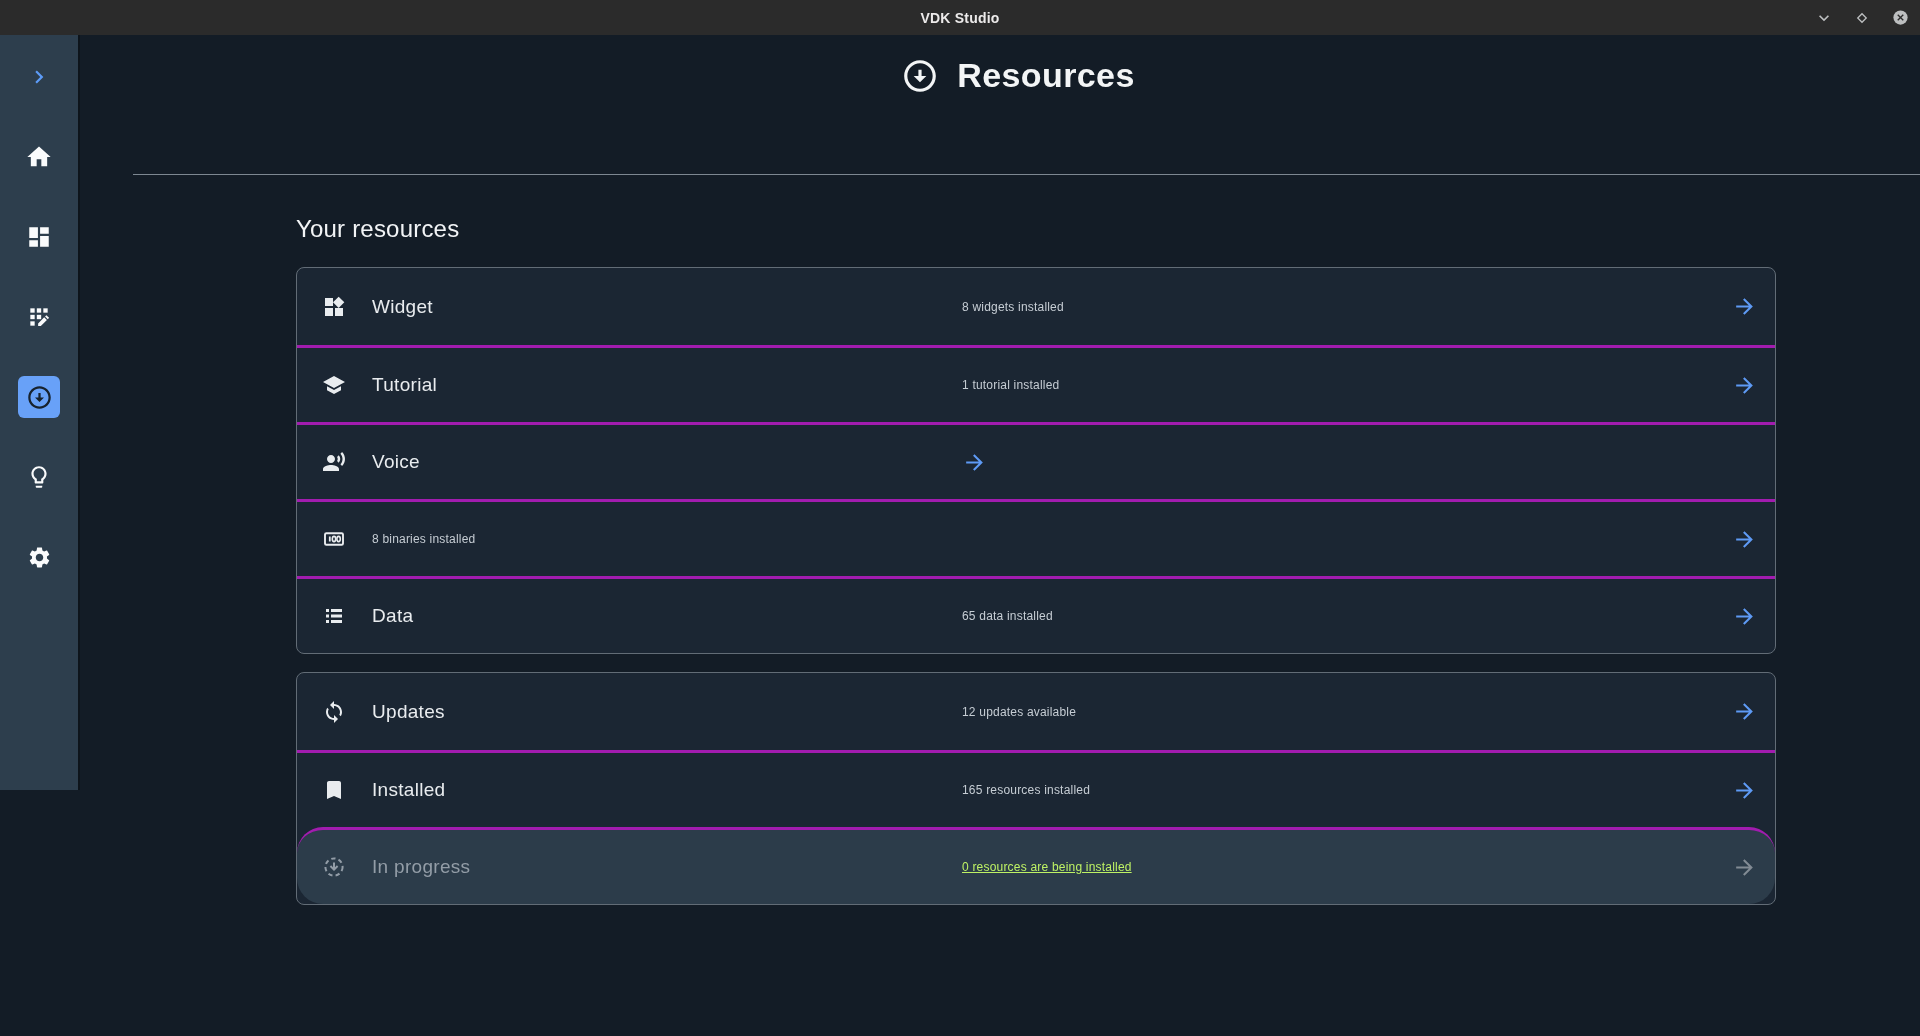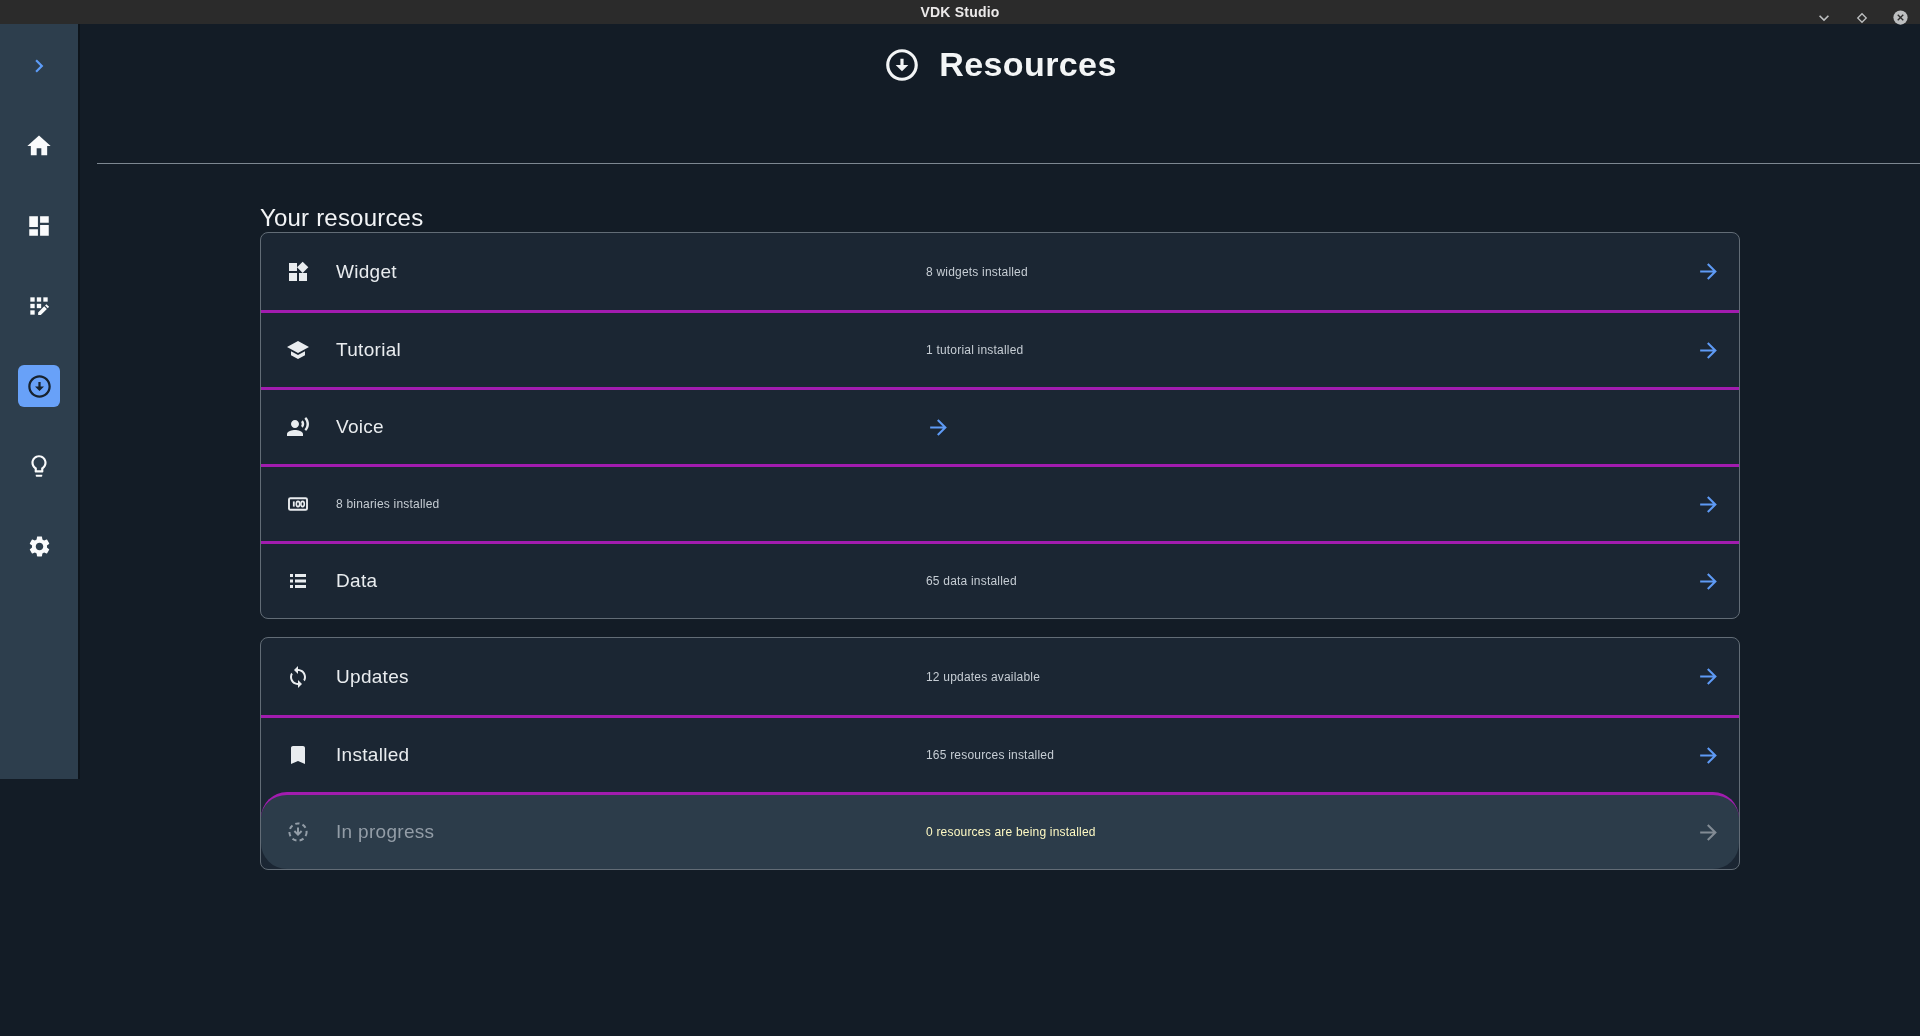"VDK Studio" .titlebar { height: 24px -> 35px }
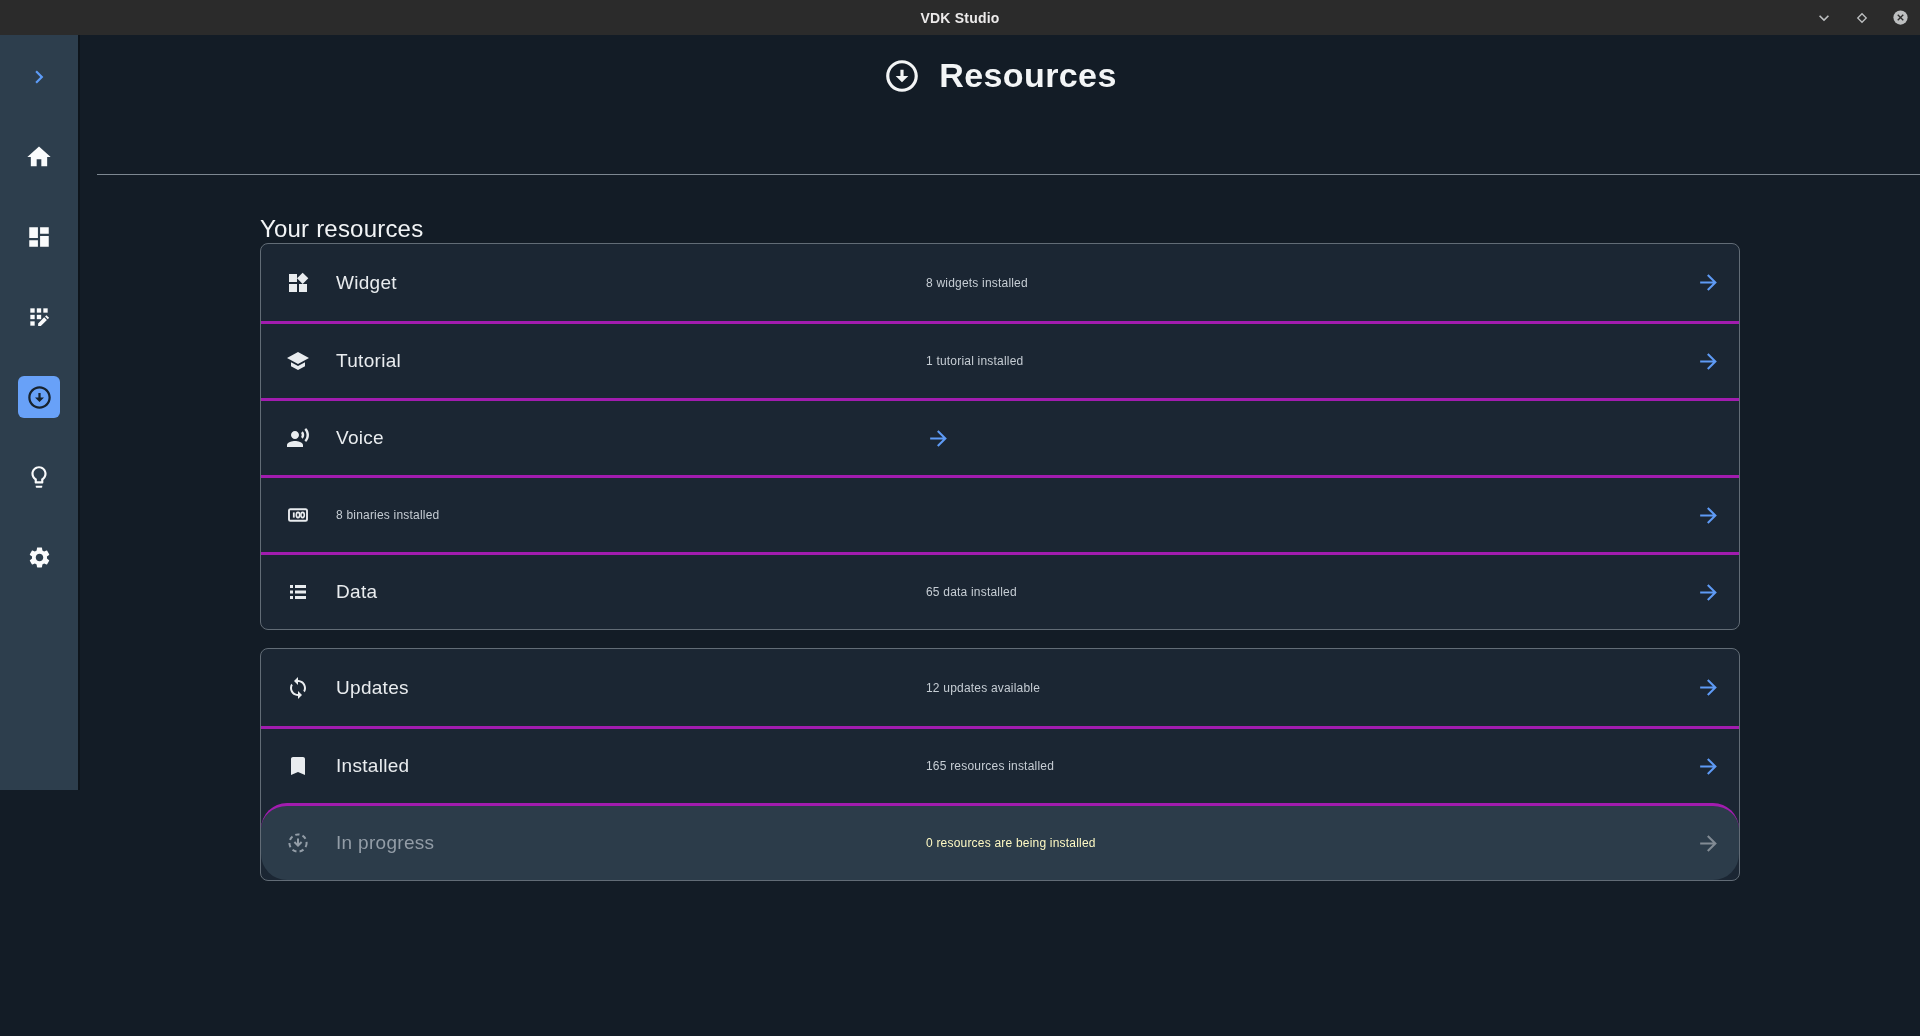"Resources" .app { gap: none -> 36px }
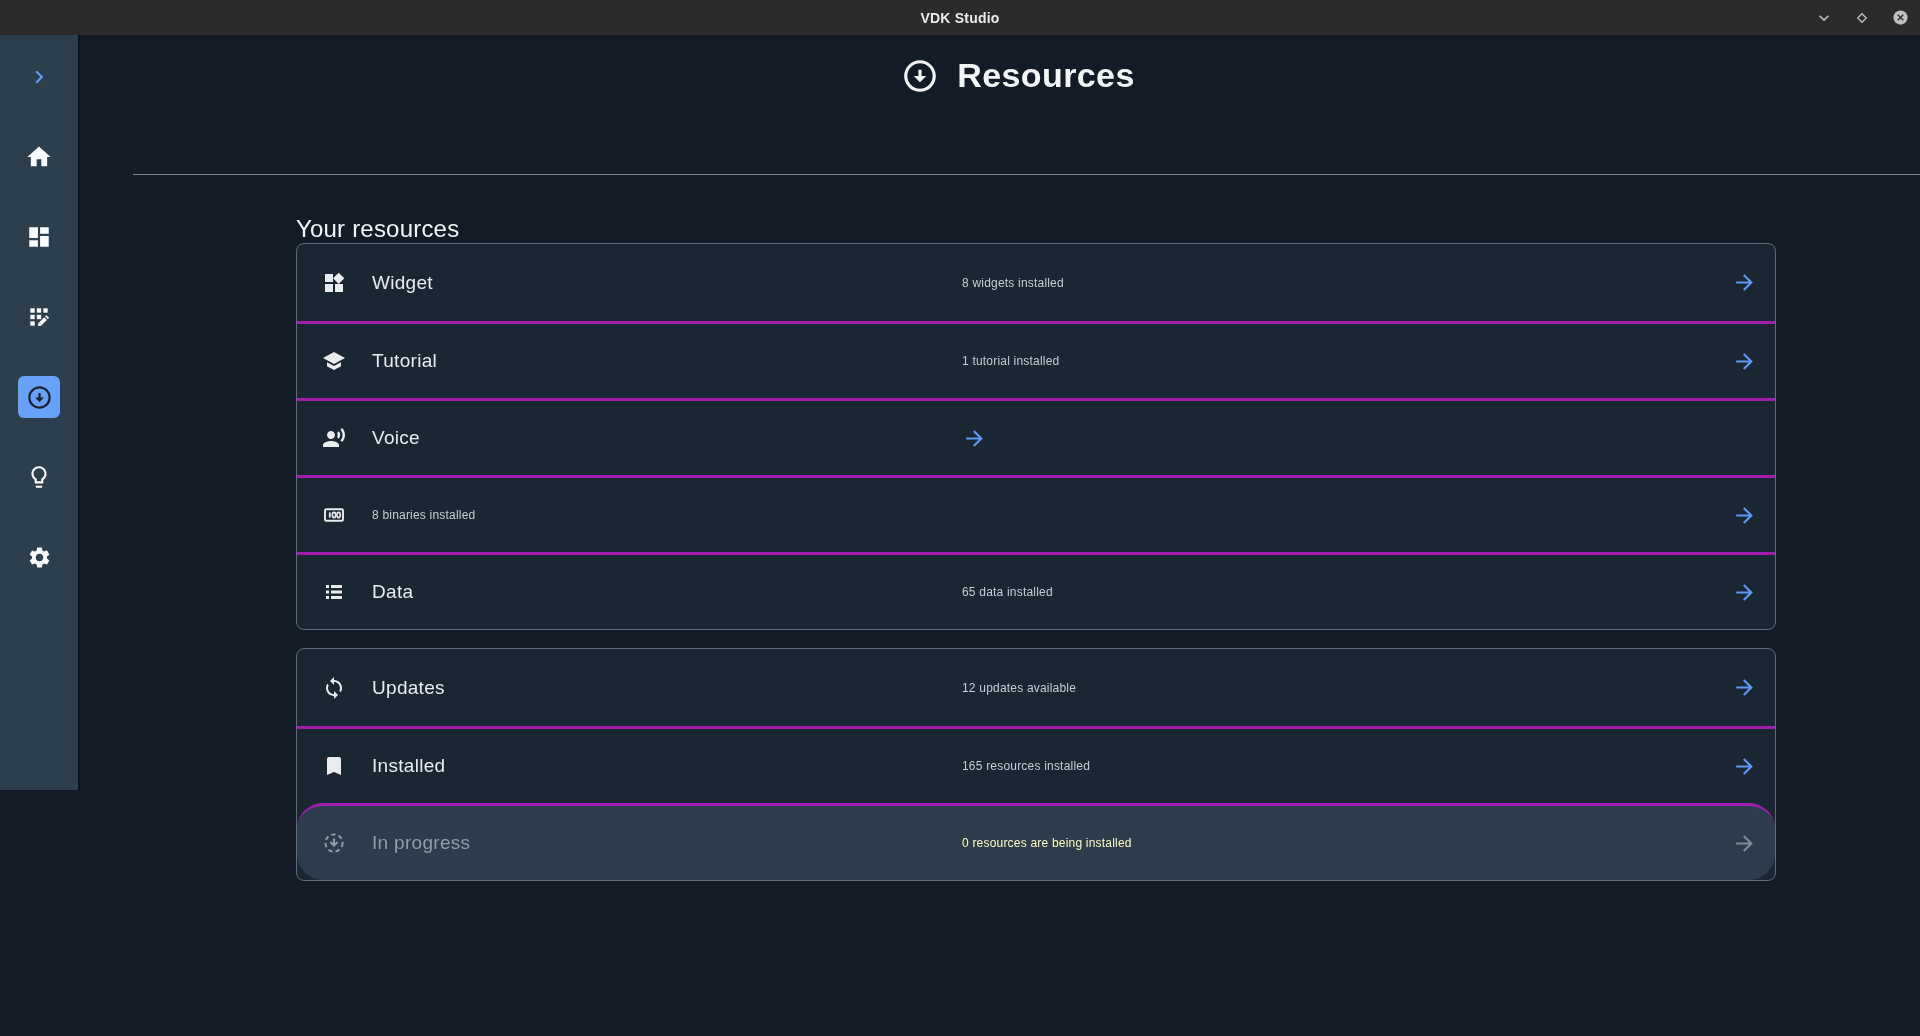"Widget" .card { margin-top: none -> 24px }
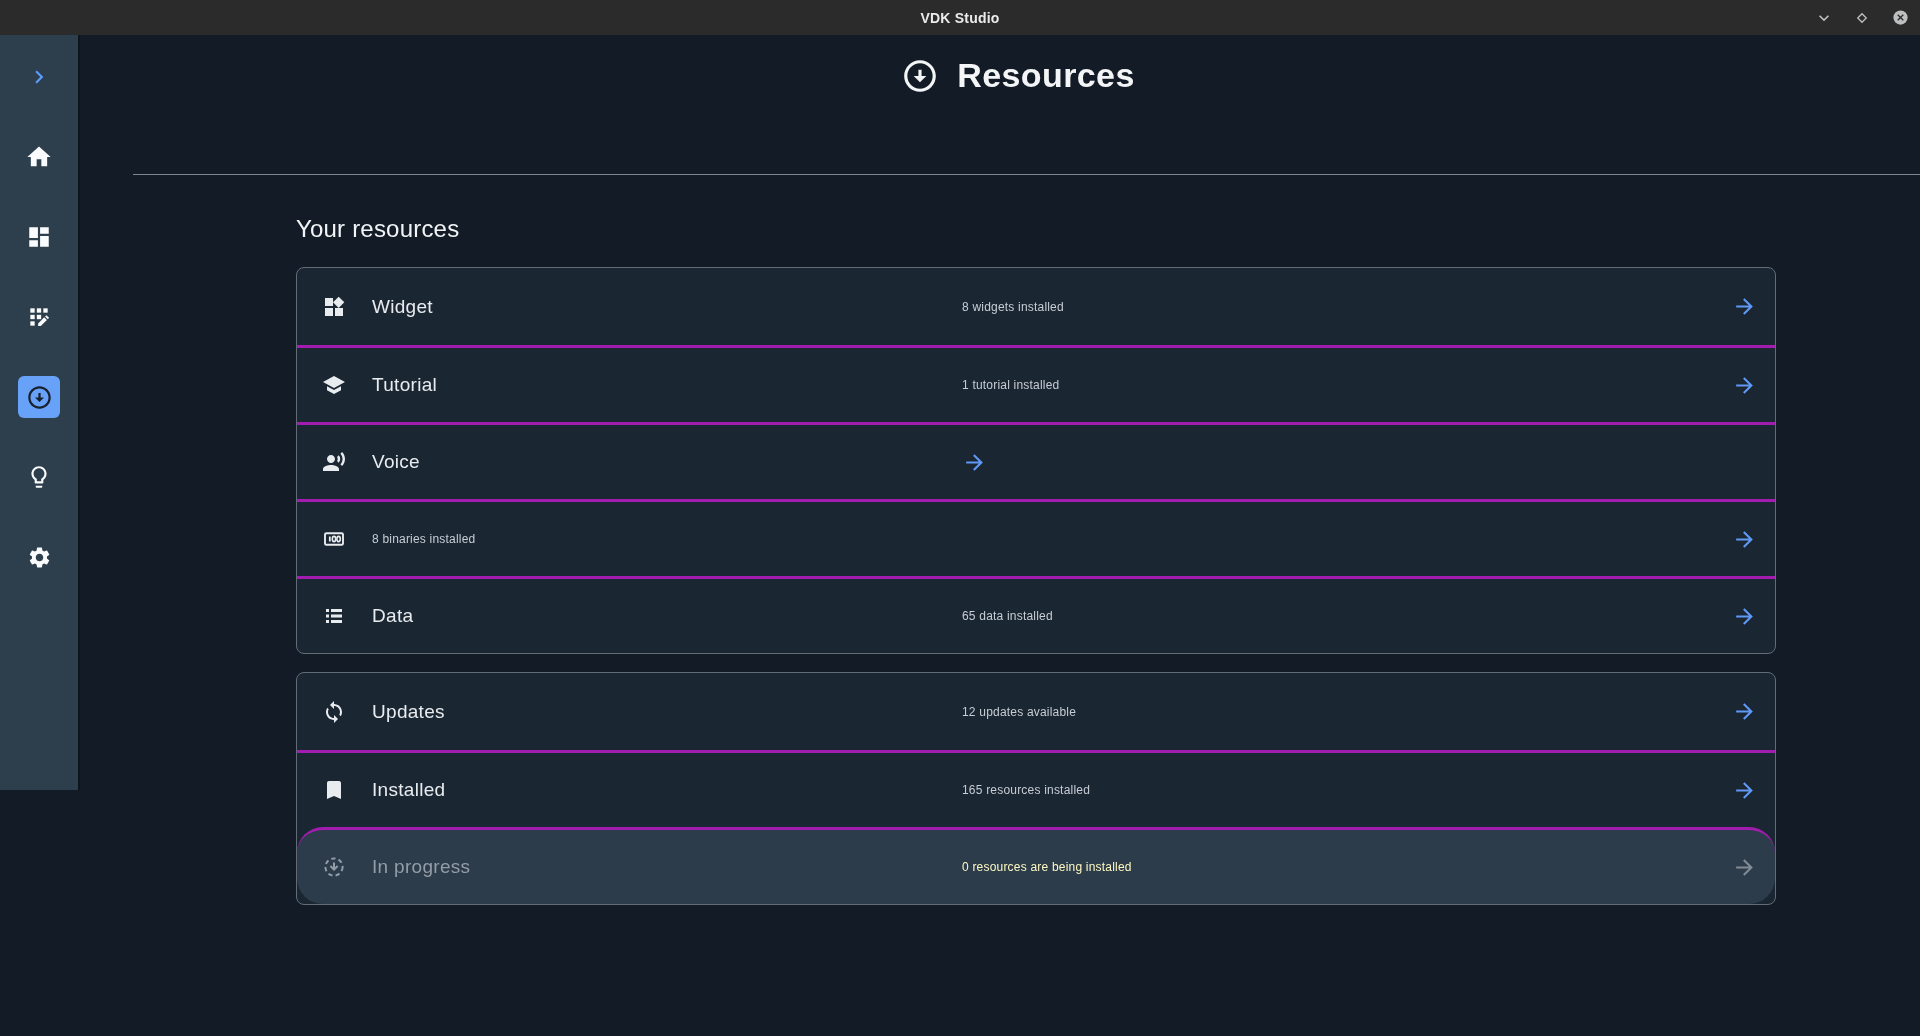"0 resources are being installed" .row.disabled .row-value { color: #fef9c3 -> #bef264; text-decoration: none -> underline }
